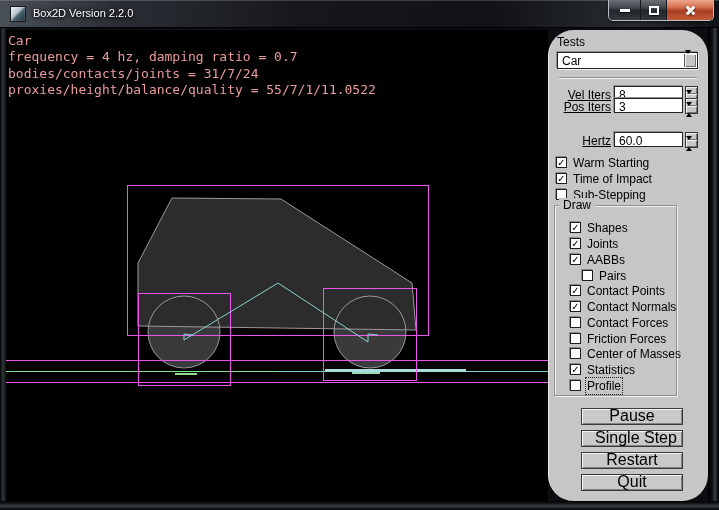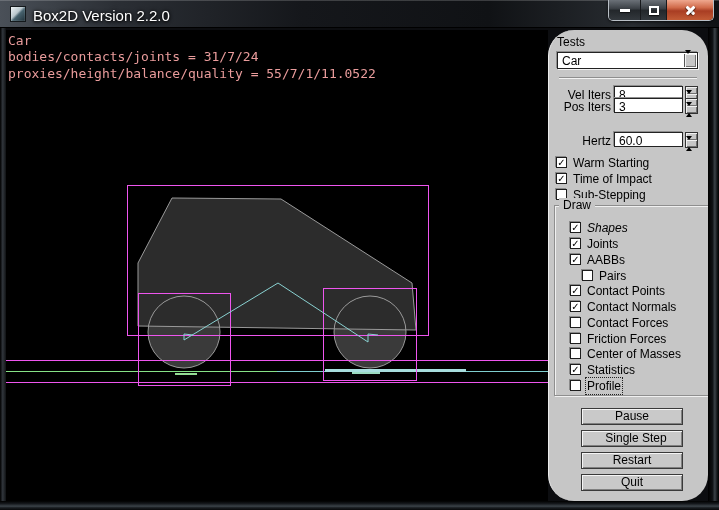"Box2D Version 2.2.0" .title { font-size: 15px -> 11px }
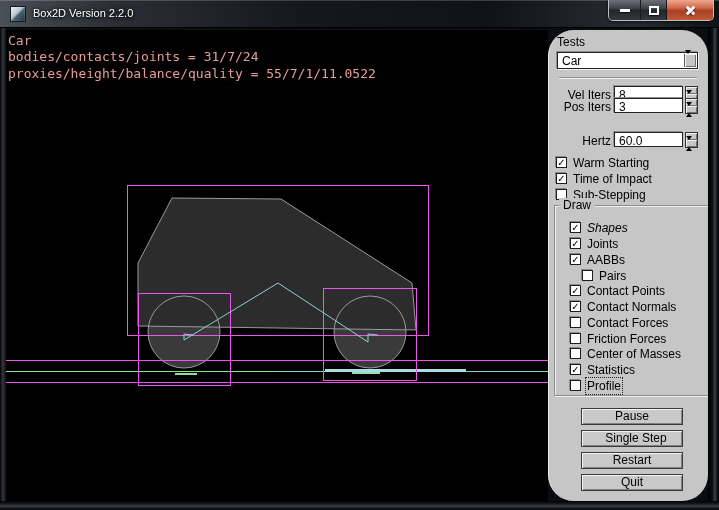"frequency = 4 hz, damping" div { html: none -> <div>frequency = 4 hz, damping ratio = 0.7</div> }
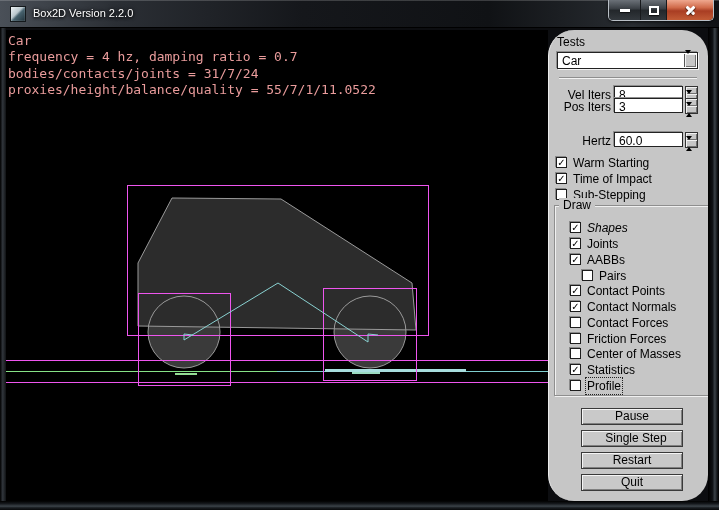"Vel Iters" .splabel { text-decoration: none -> underline }
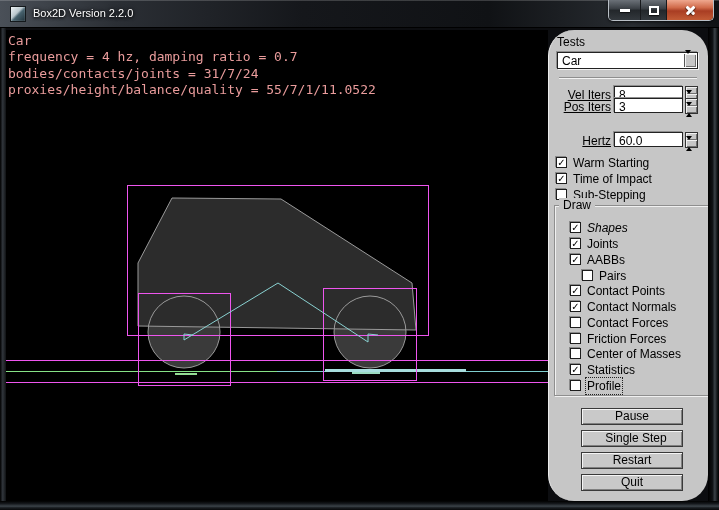"Draw" .groupbox { width: 163px -> 123px }
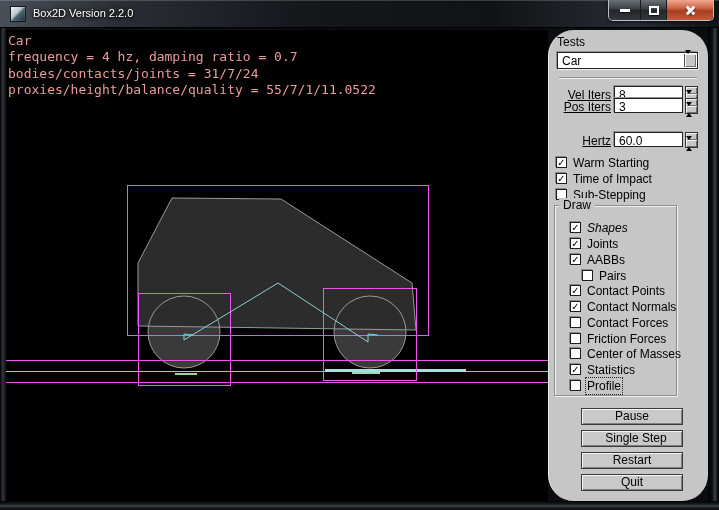"Shapes" span.cblabel { font-style: italic -> none }
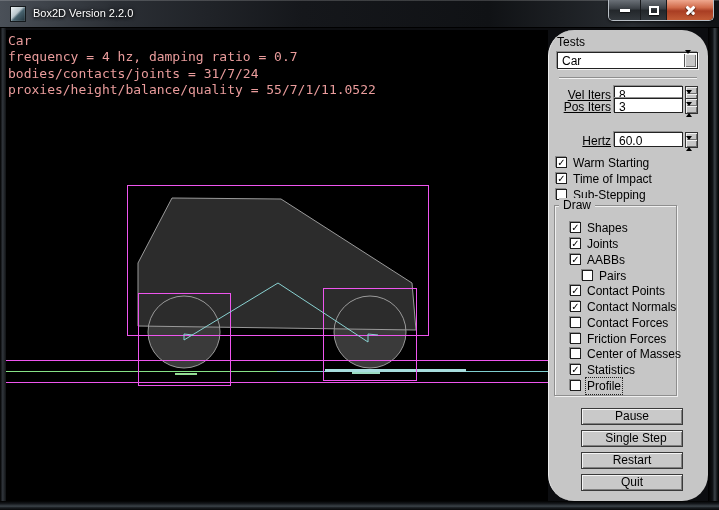"Pause" .btn { font-size: 12px -> 16px }
